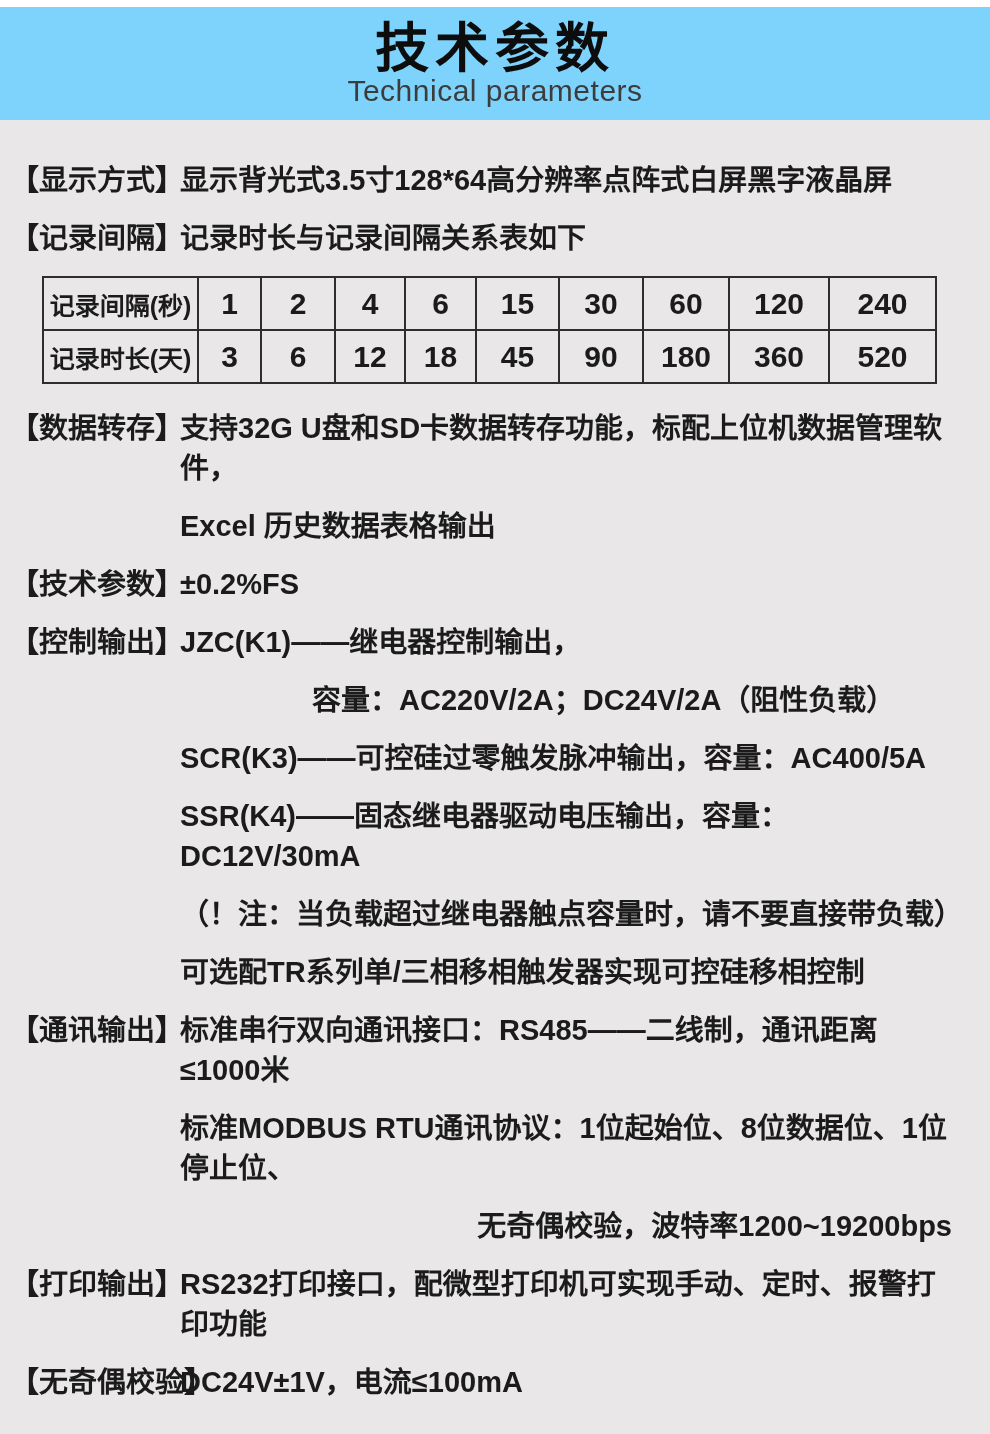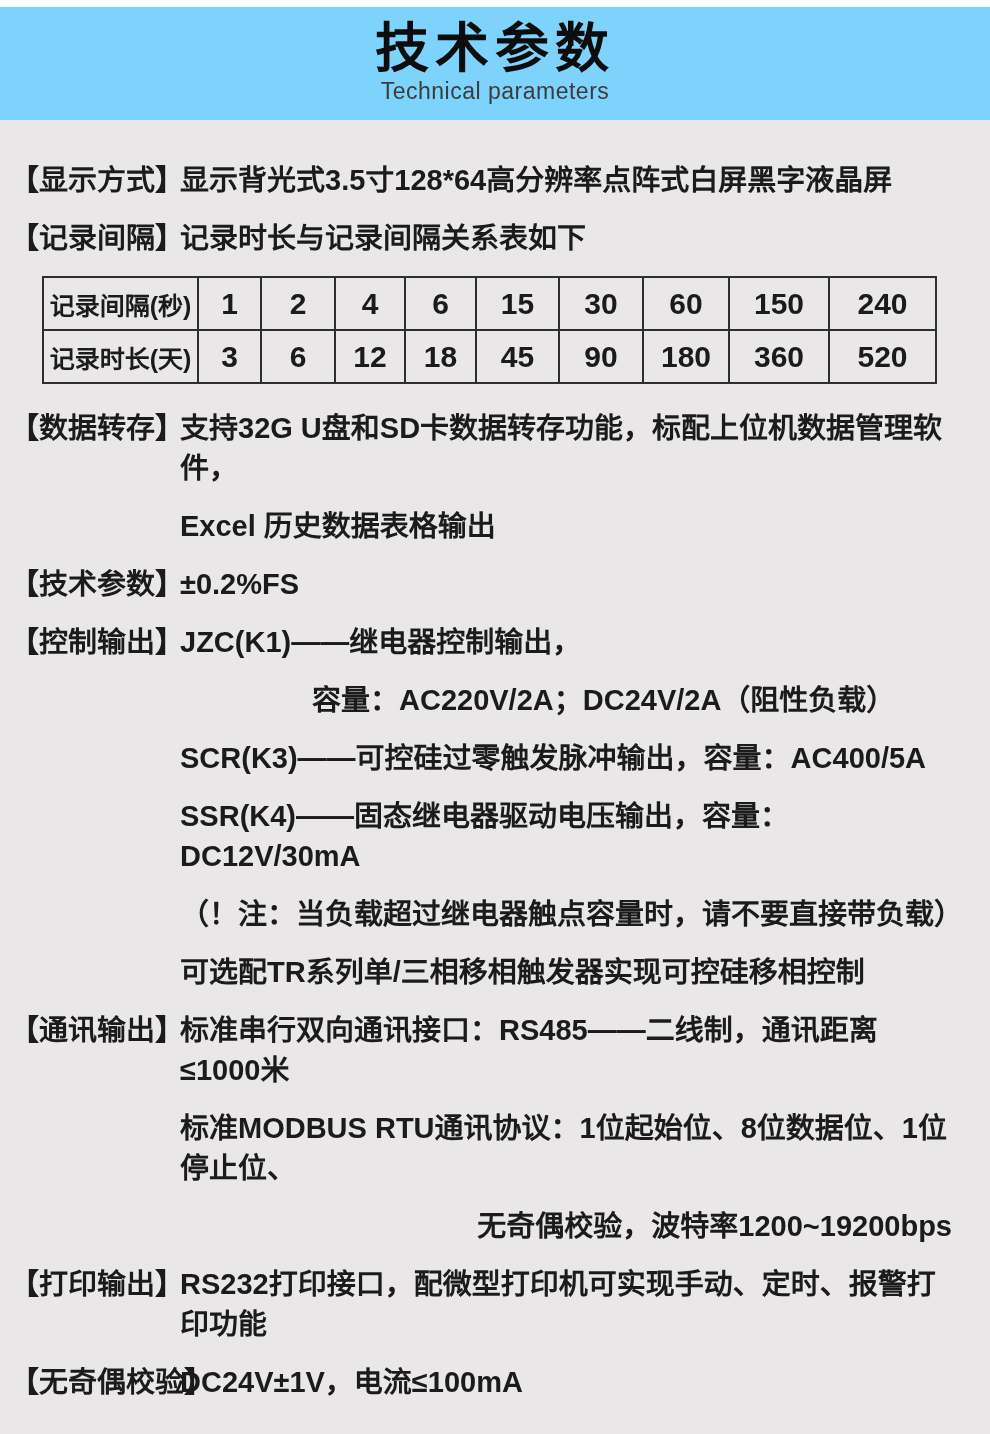"Technical parameters" .page-subtitle { font-size: 23px -> 30px }
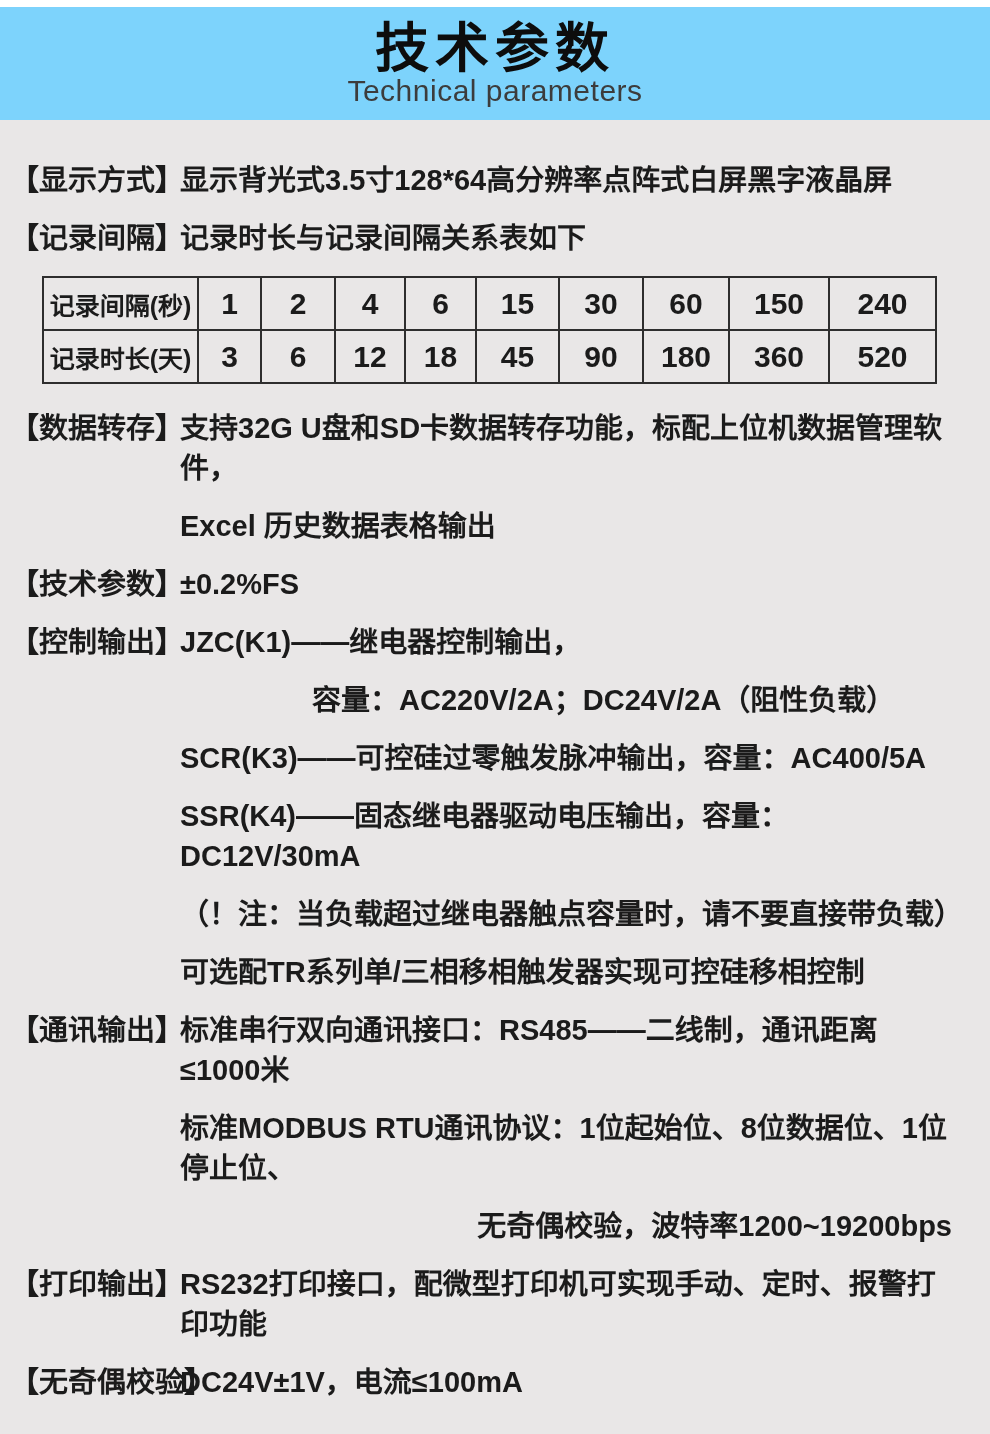"150" td { text: 150 -> 120 }
